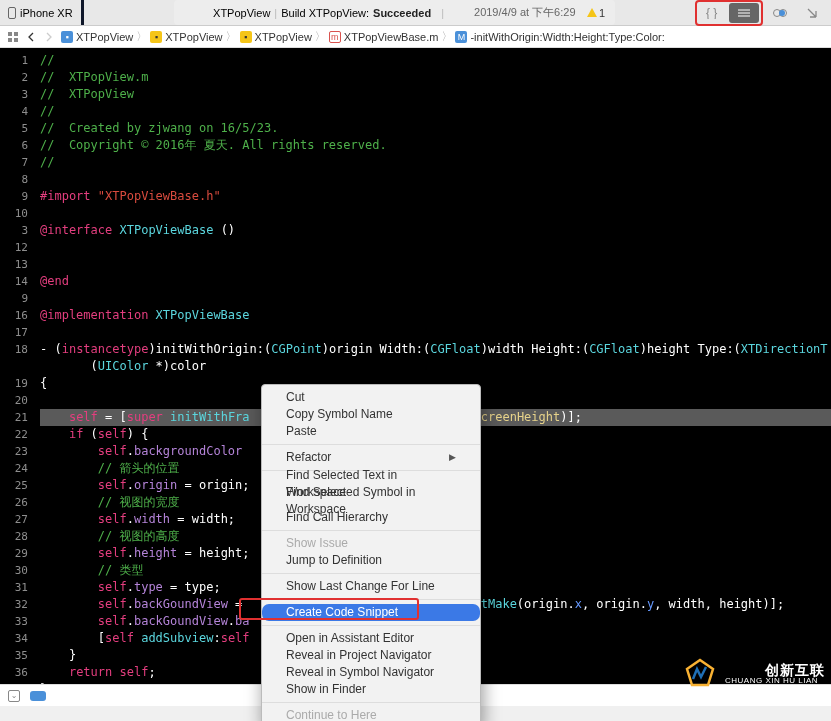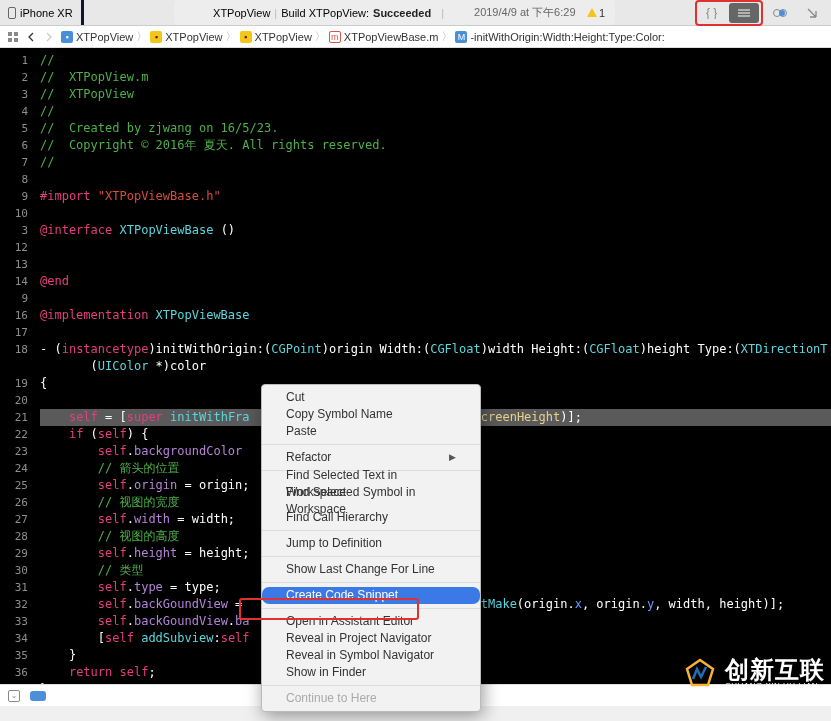"Show Issue" div.menu-item { html: none -> <div> <span>Show Issue</span> </div> }
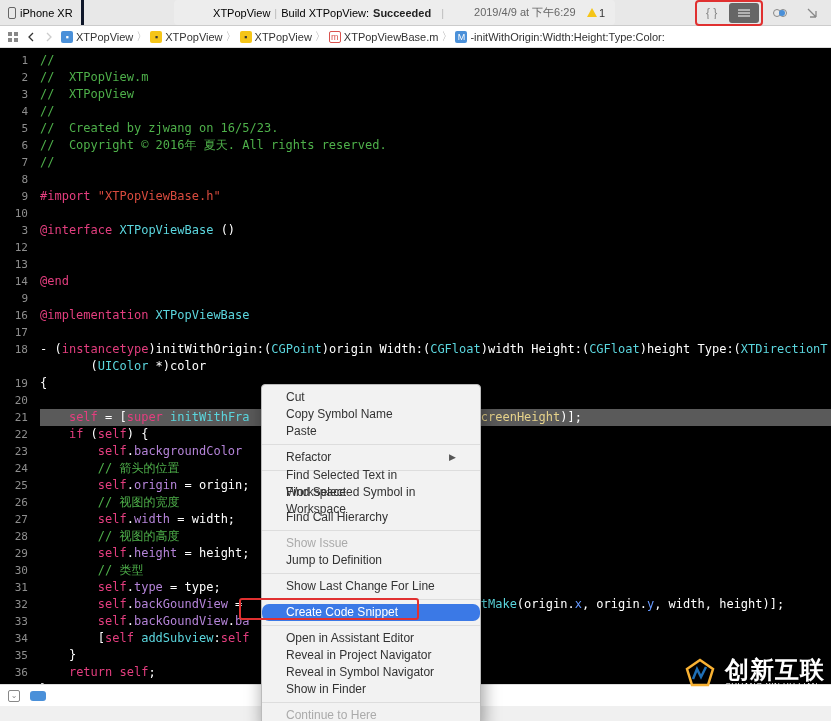"创新互联" .logo-cn { font-size: 24px -> 14px; margin-left: none -> 40px }
